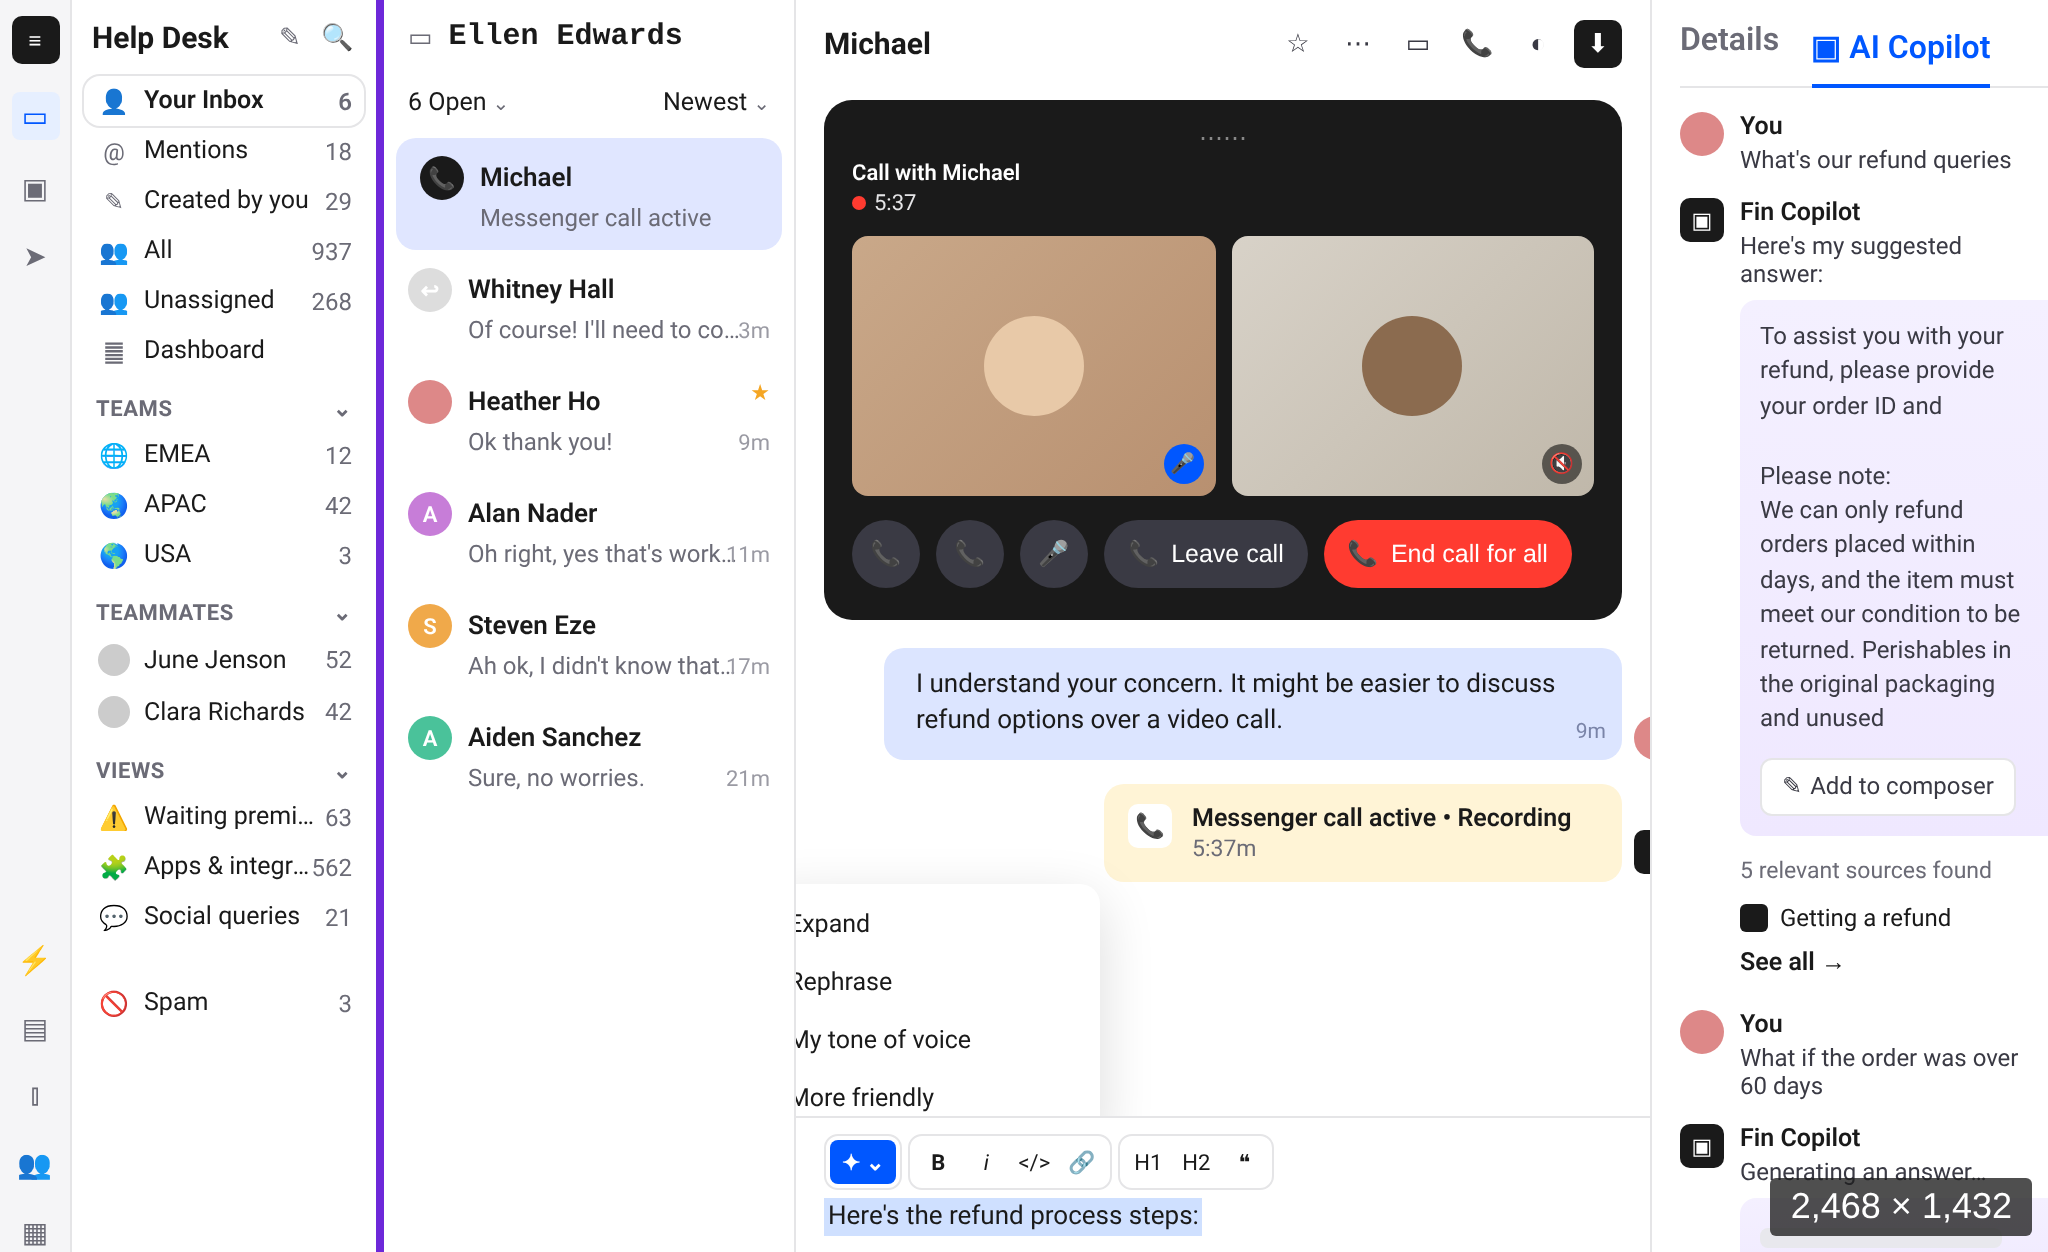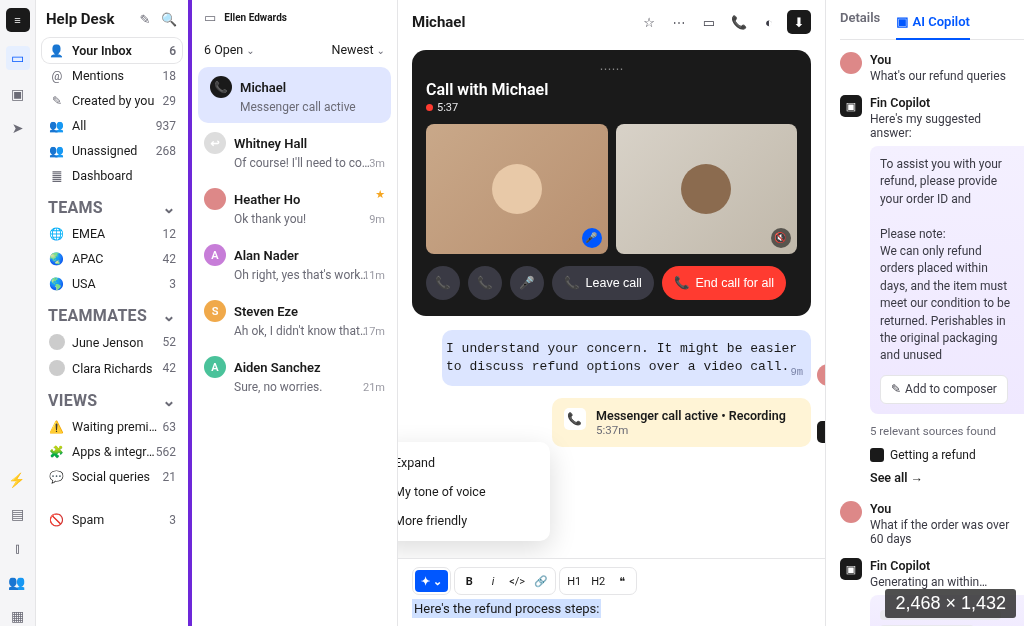"Ellen Edwards" .convhead .name { font-family: none -> Liberation Mono, monospace; font-size: 10px -> 15px }
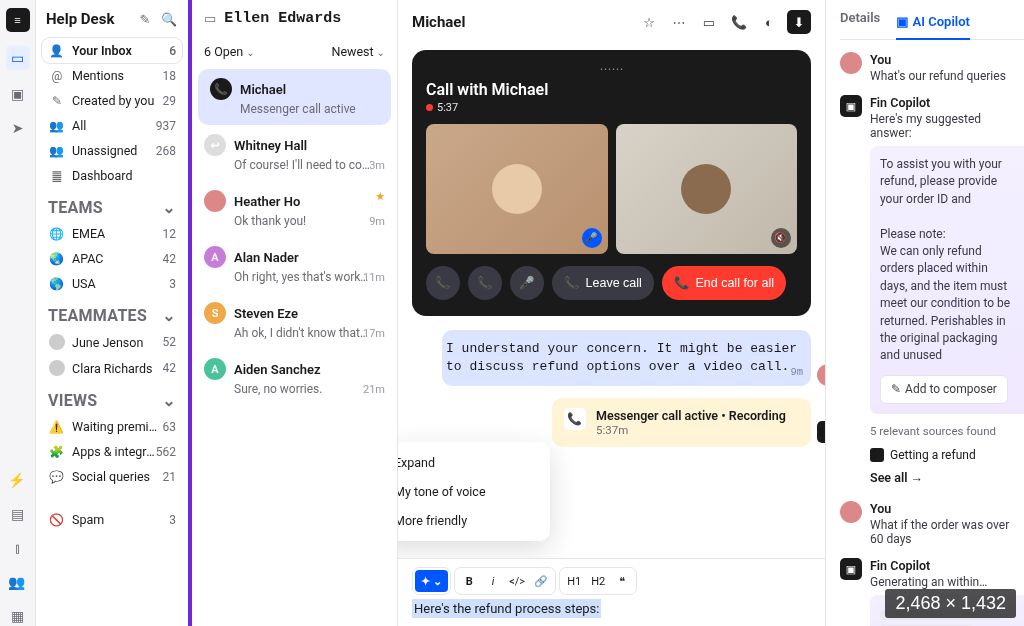"Details" .cptab { font-size: 13px -> 16px }
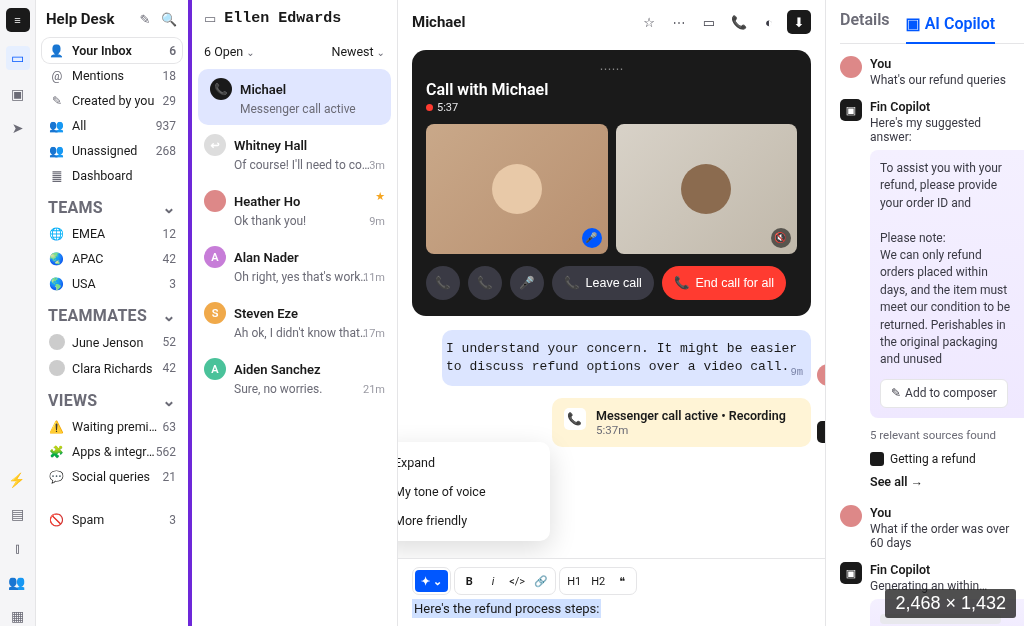"Call with Michael" .callcard .ctitle { font-size: 16px -> 11px }
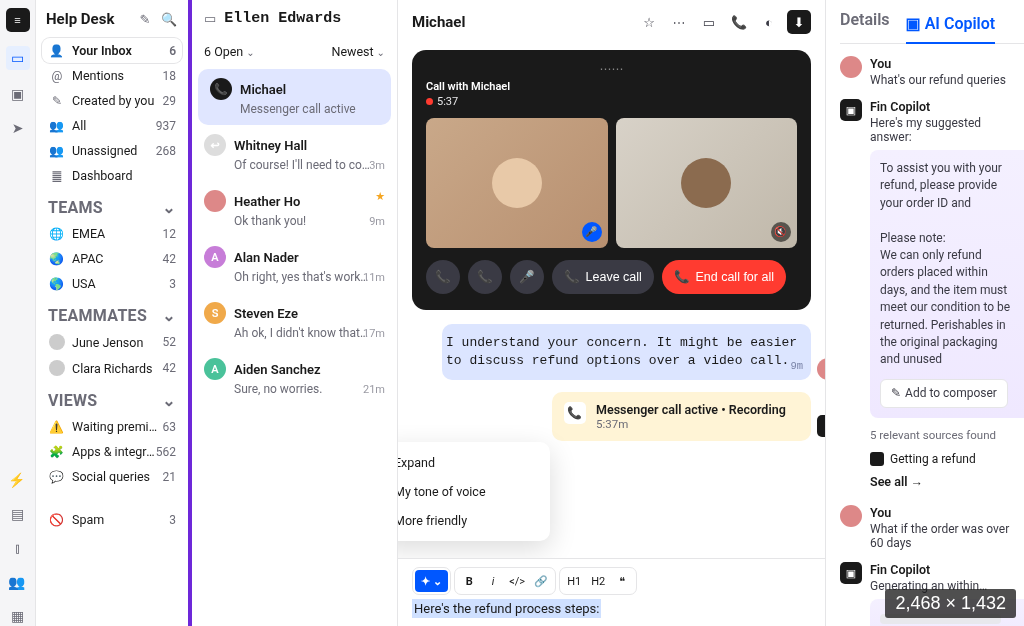"TEAMS" .sidebar .section { font-size: 16px -> 11px }
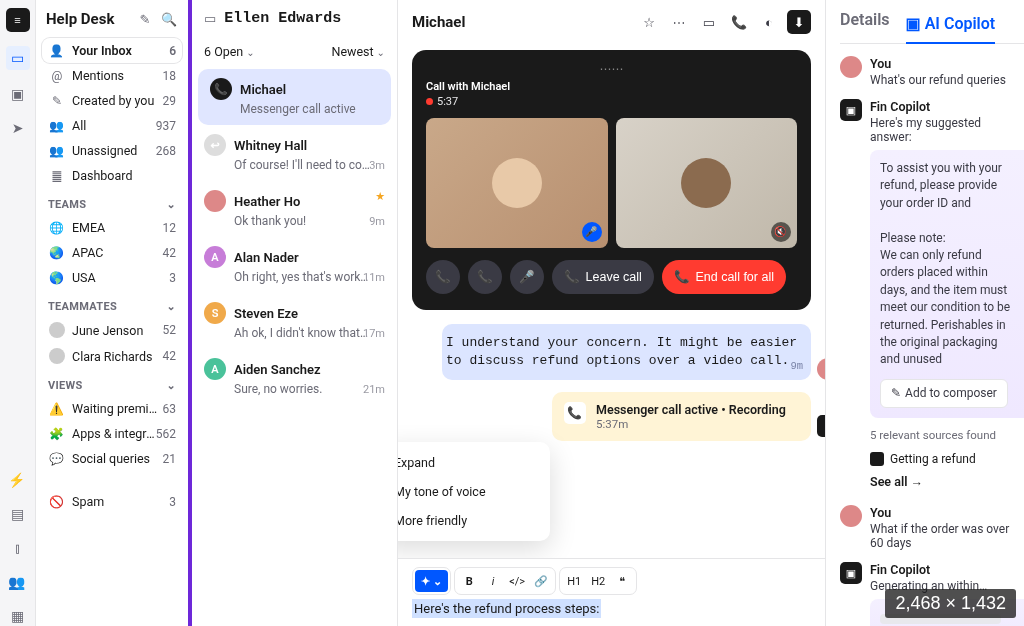"I understand your concern. It" .msg { font-family: Liberation Mono, monospace -> none; padding: 10px 4px -> 10px 16px }
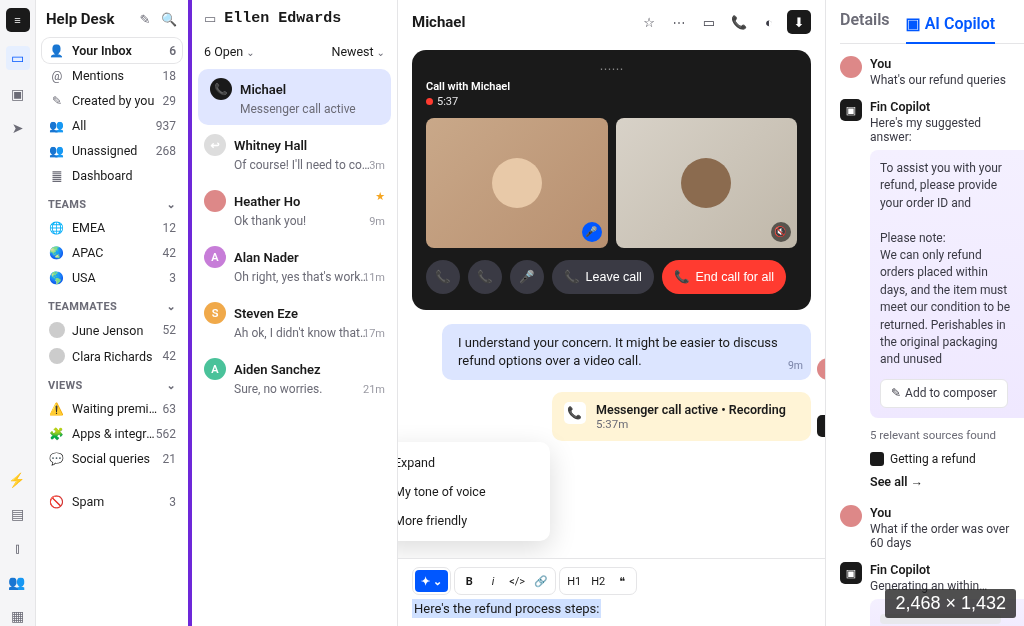"Rephrase" div.op { html: none -> <div>Rephrase</div> }
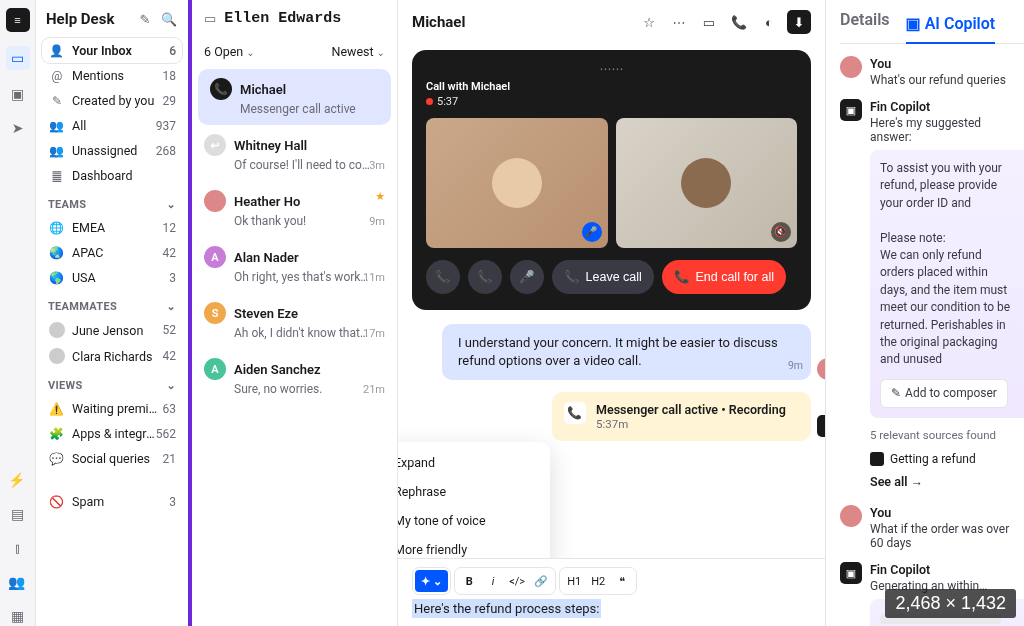"Generating an within…" div.cptext { text: within -> answer }
